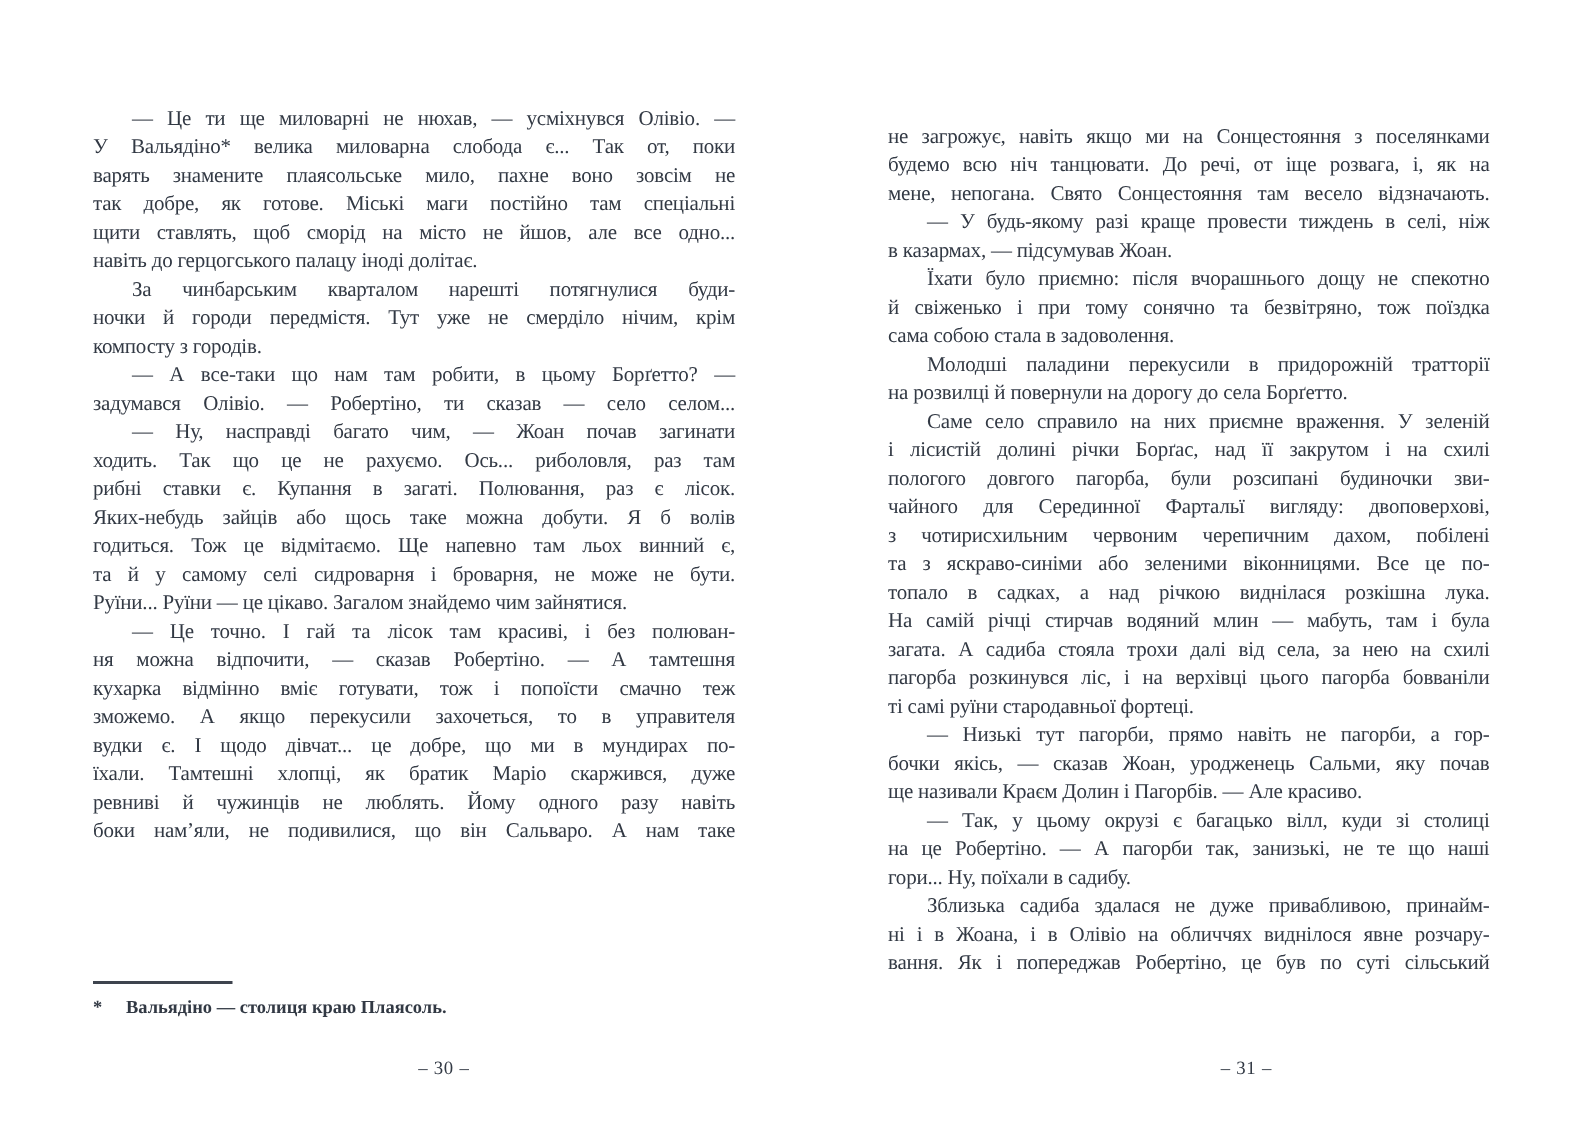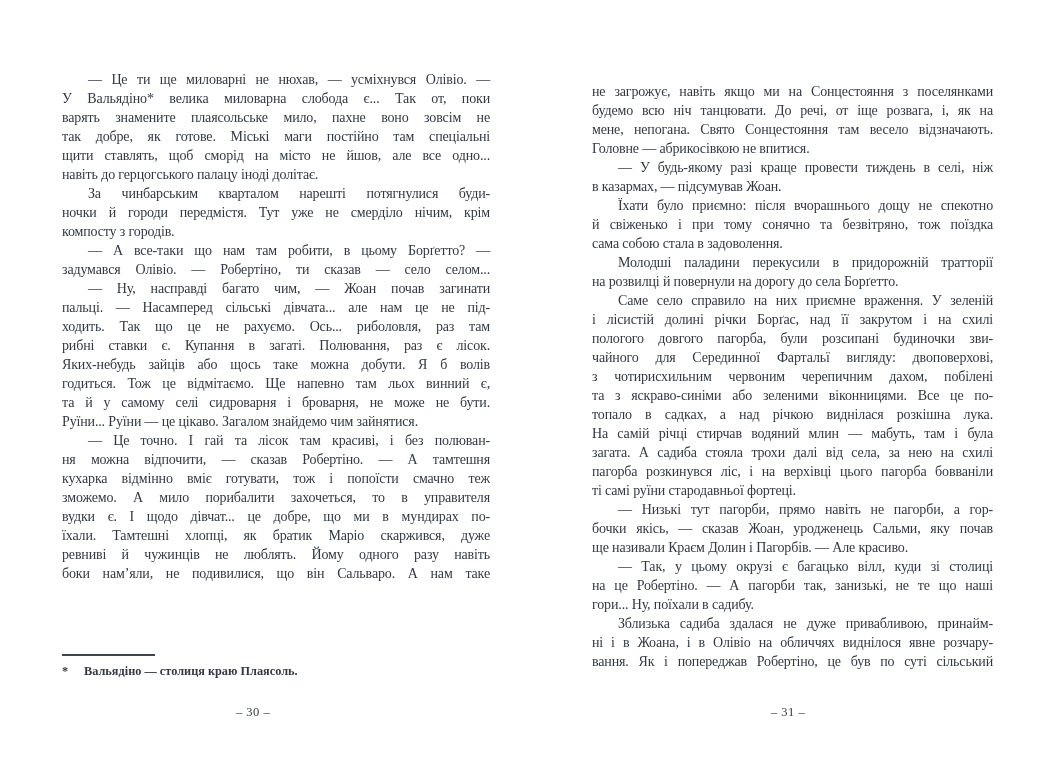"Головне — абрикосівкою не впитися." div.line { html: <div>Головне — абрикосівкою не впитися.</div> -> none }
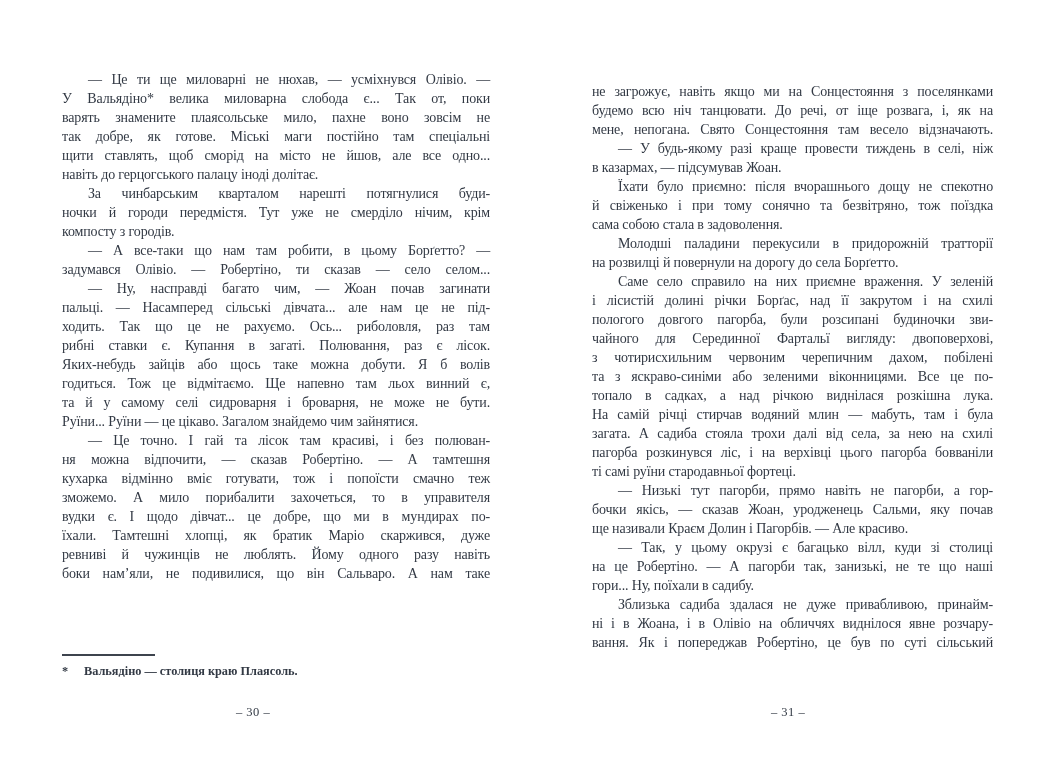"пальці. — Насамперед сільські дівчата..." div.line { html: <div>пальці. — Насамперед сільські дівчата... але нам це не під-</div> -> none }
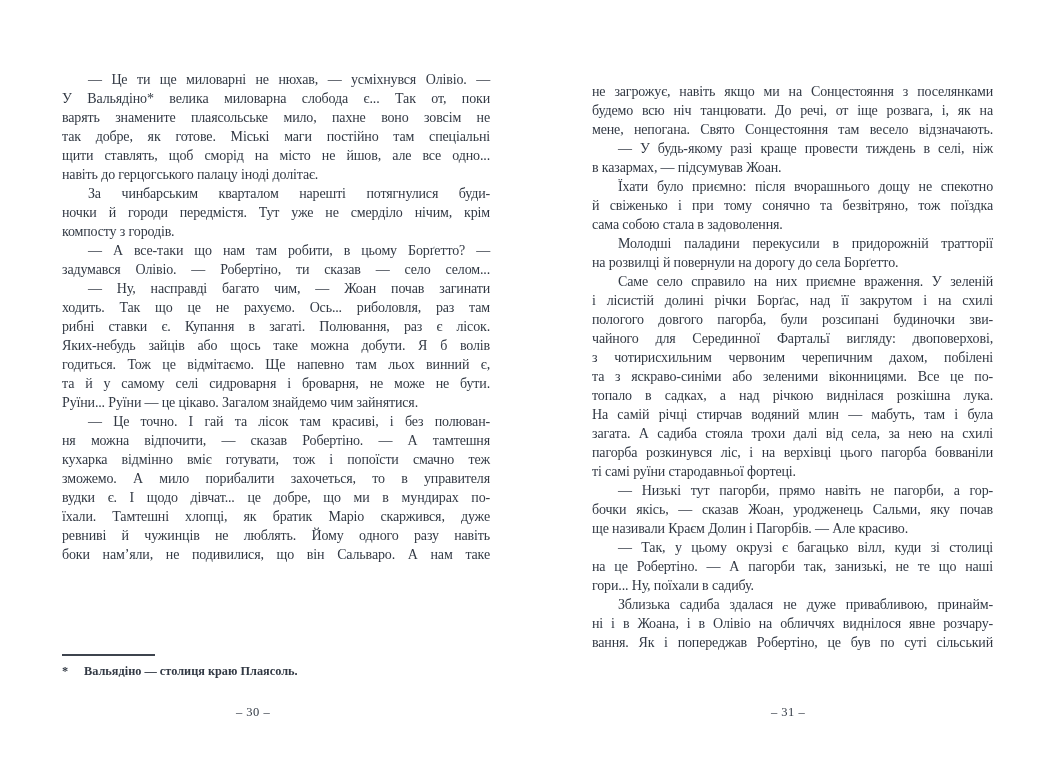"зможемо. А мило порибалити захочеться," div.line { text: мило порибалити -> якщо перекусили }
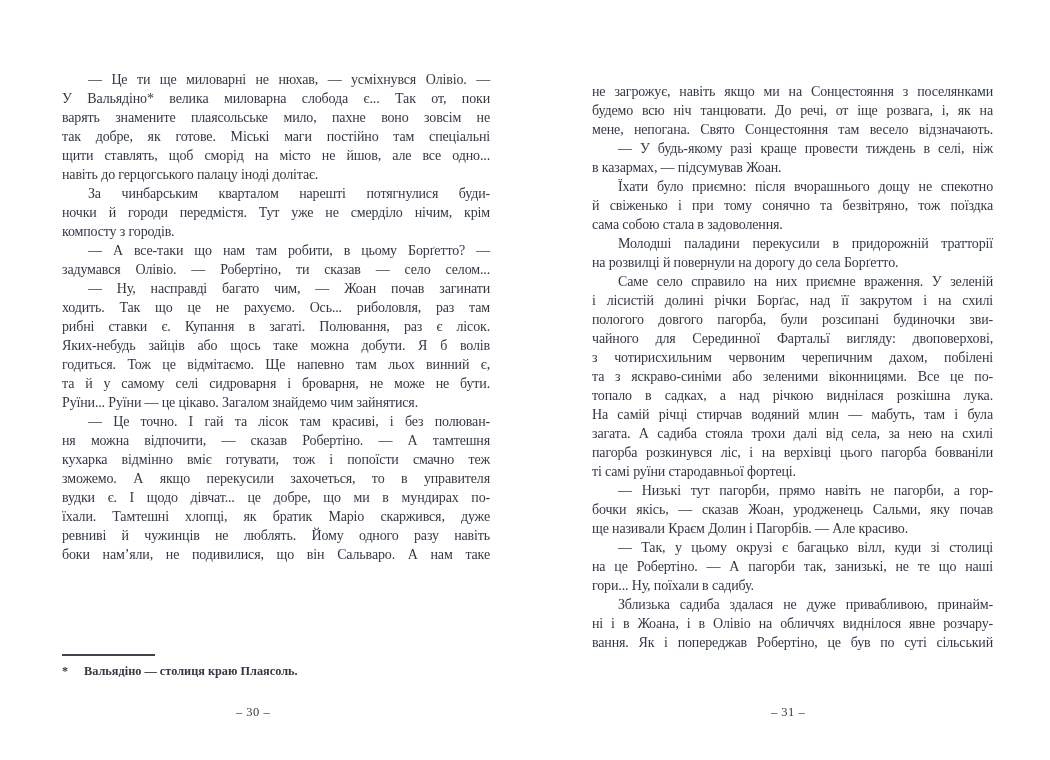"– 30 –" .page-number { text-align: center -> right }
